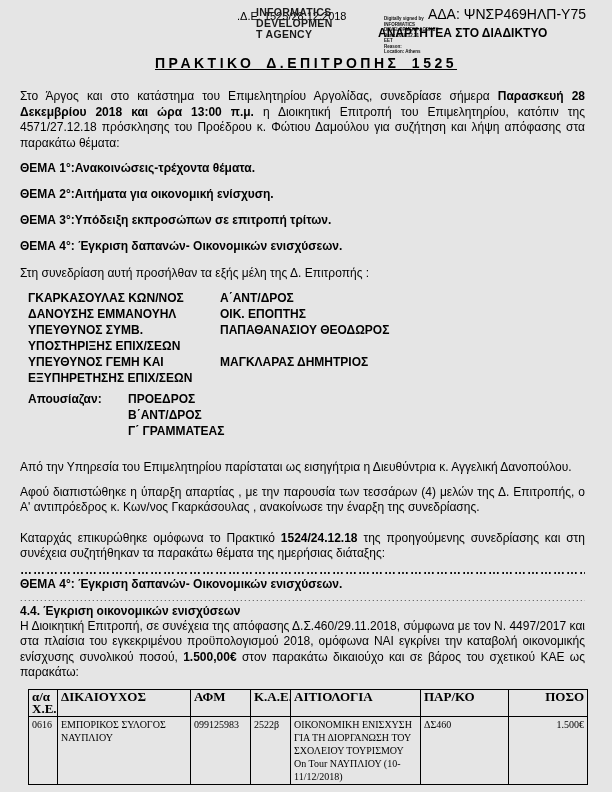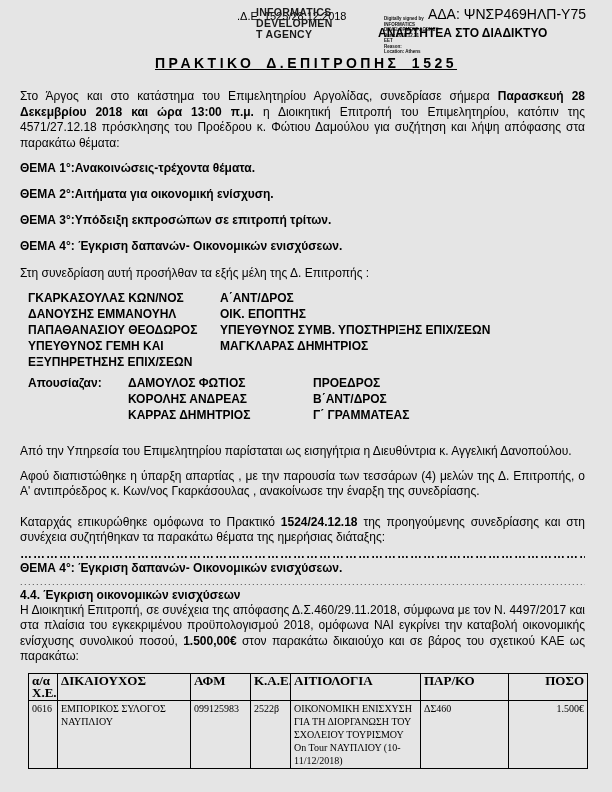"ΠΑΠΑΘΑΝΑΣΙΟΥ ΘΕΟΔΩΡΟΣ" span { order: before "ΥΠΕΥΘΥΝΟΣ ΣΥΜΒ. ΥΠΟΣΤΗΡΙΞΗΣ ΕΠΙΧ/ΣΕΩΝ" -> after "ΥΠΕΥΘΥΝΟΣ ΣΥΜΒ. ΥΠΟΣΤΗΡΙΞΗΣ ΕΠΙΧ/ΣΕΩΝ" }
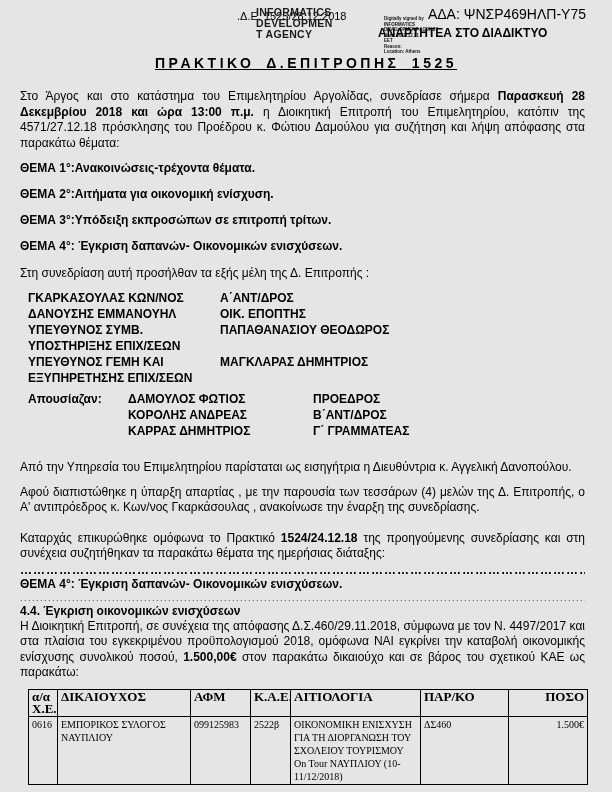"ΔΑΜΟΥΛΟΣ ΦΩΤΙΟΣ" div.absent-names { html: <div> <div>ΔΑΜΟΥΛΟΣ ΦΩΤΙΟΣ</div> <div>ΚΟΡΟΛΗΣ ΑΝΔΡΕΑΣ</div> <div>ΚΑΡΡΑΣ ΔΗΜΗΤΡΙΟΣ</div> </div> -> none }
